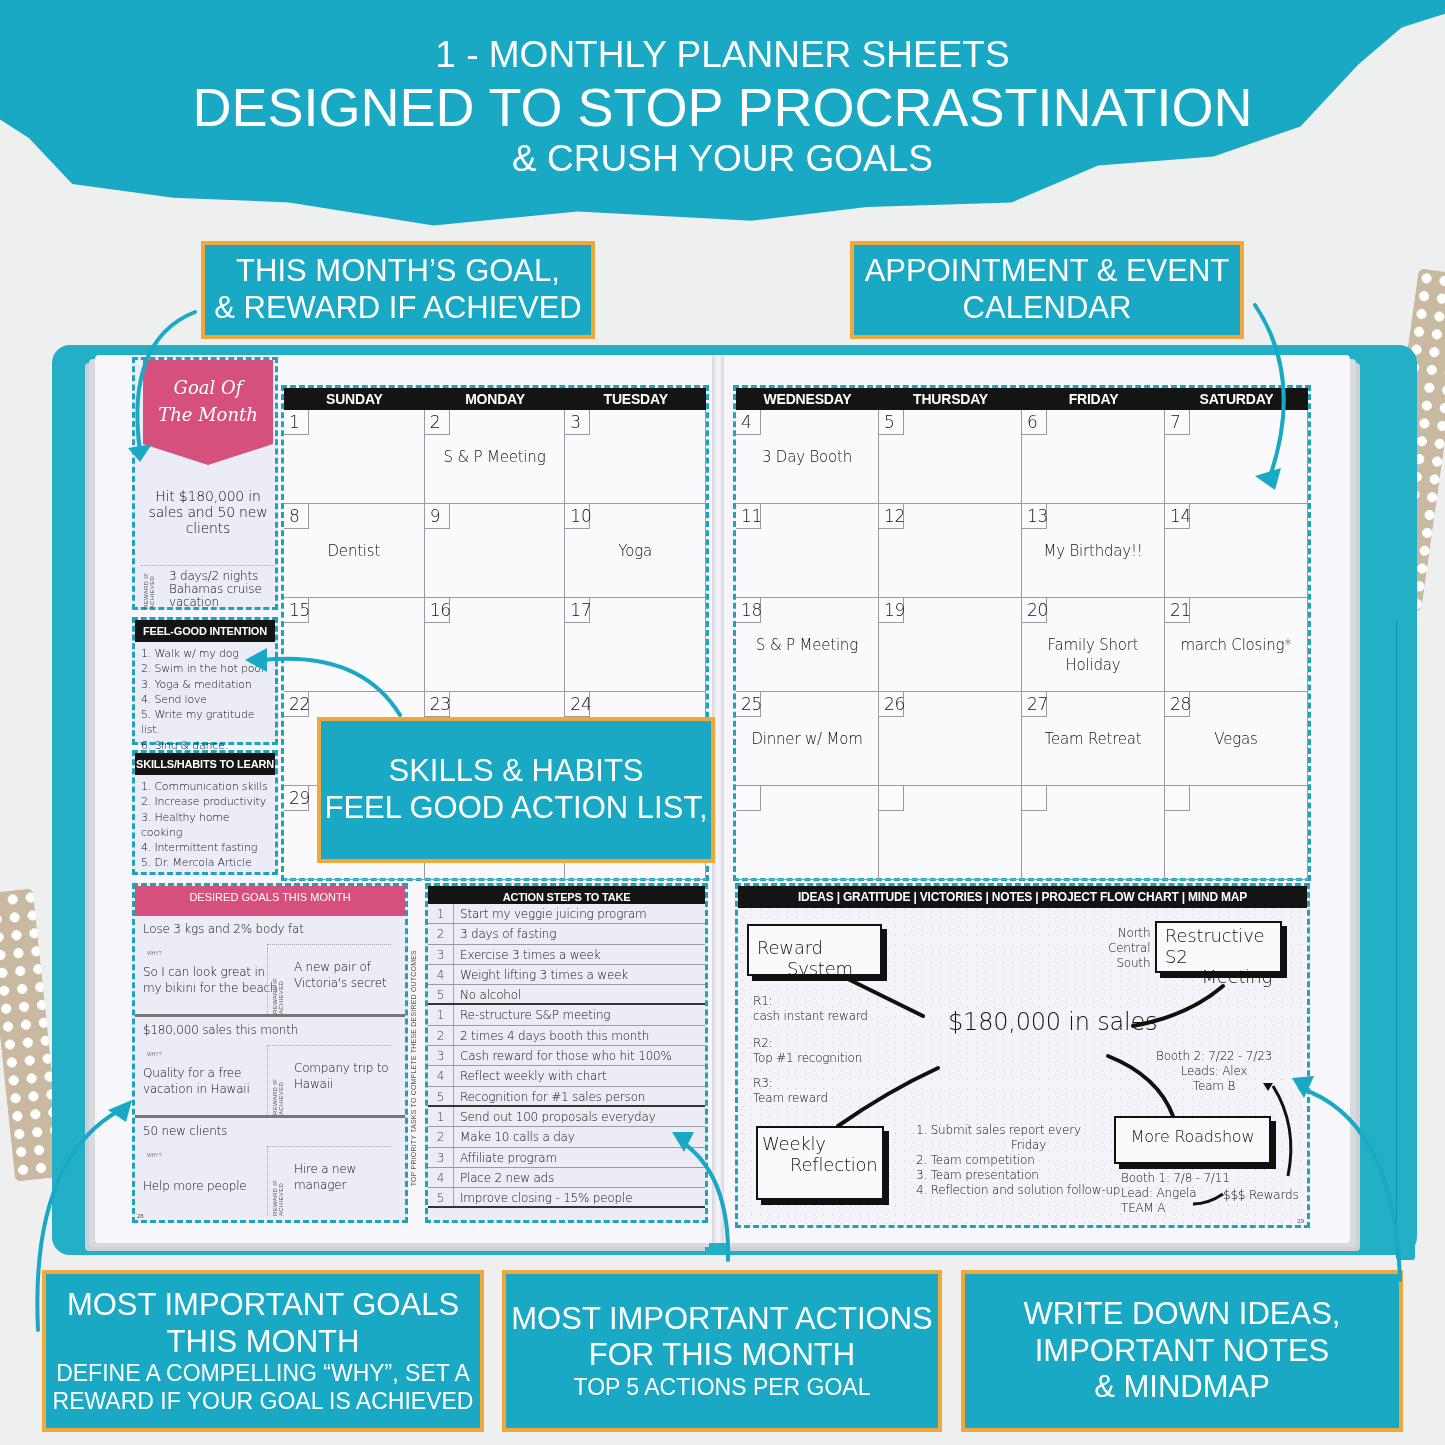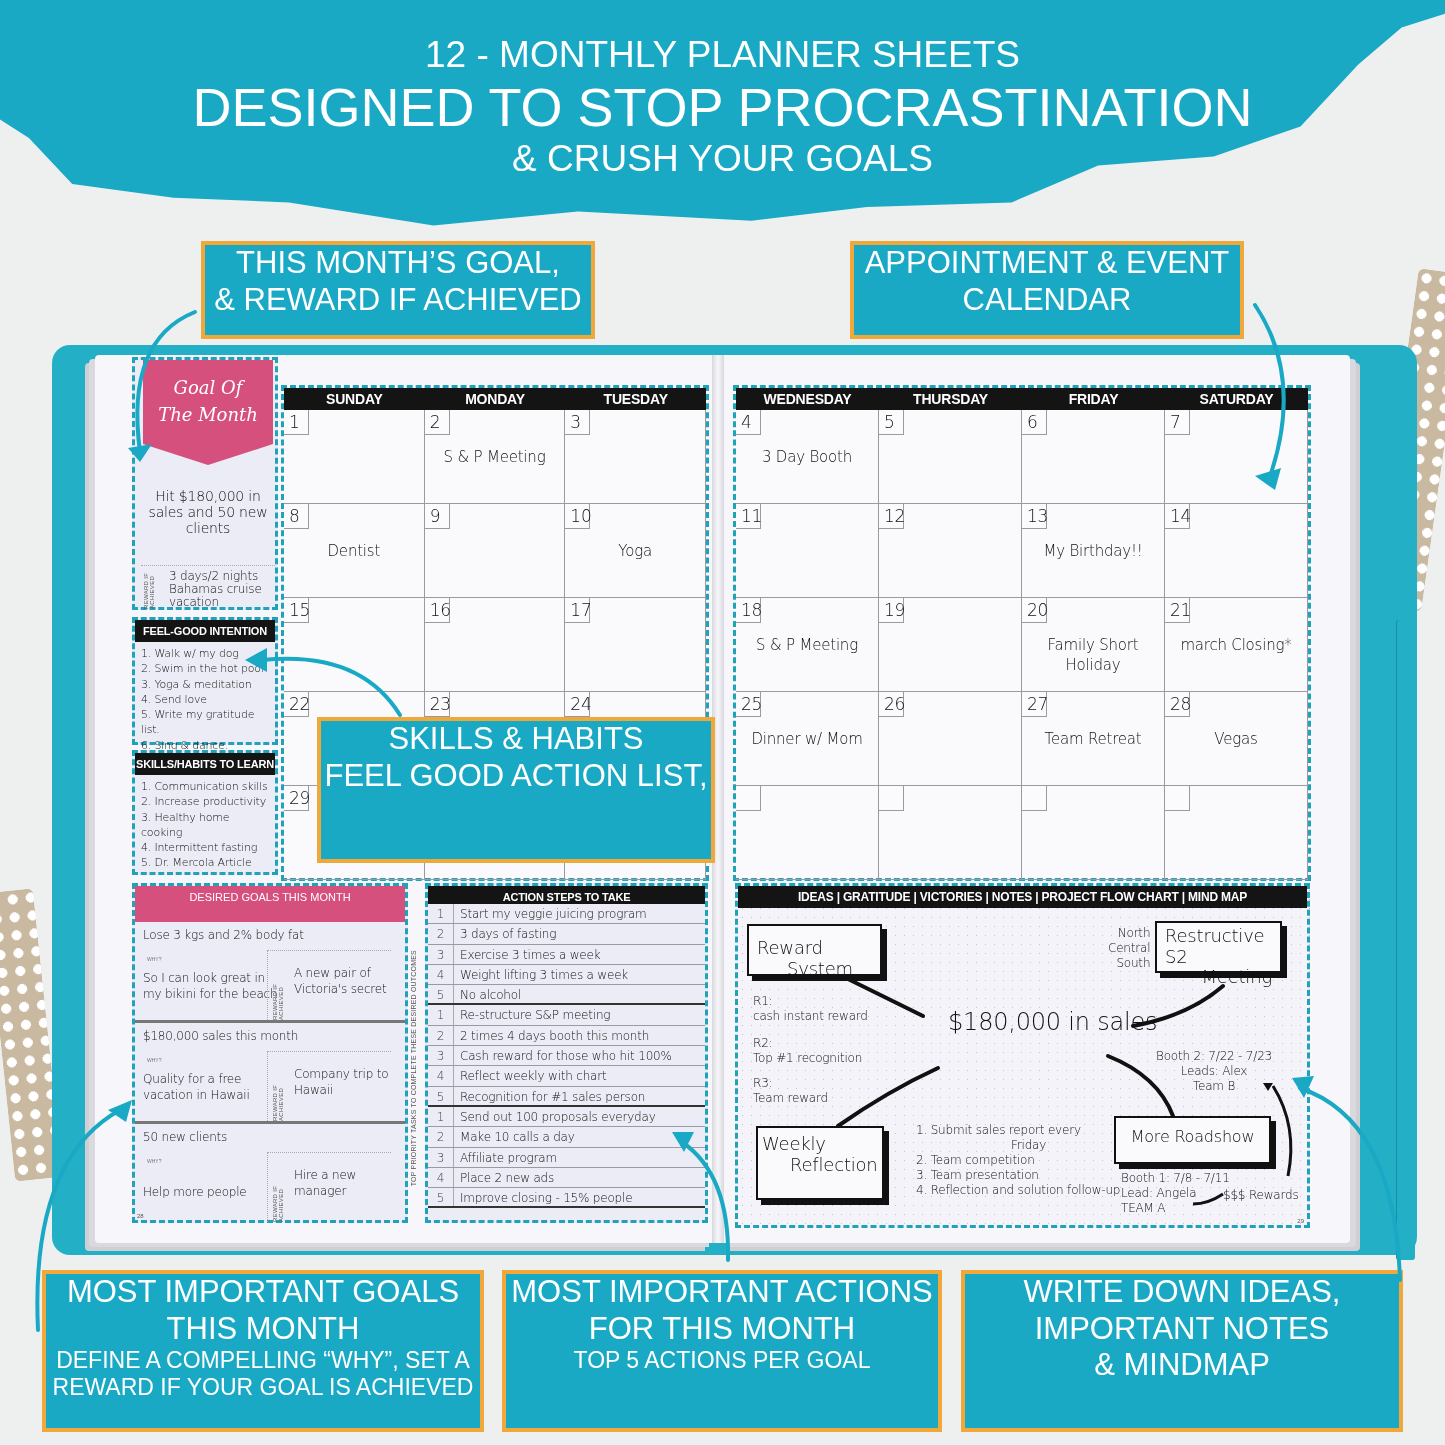"12 - MONTHLY PLANNER SHEETS" div.hdr { text: 12 -> 1 }
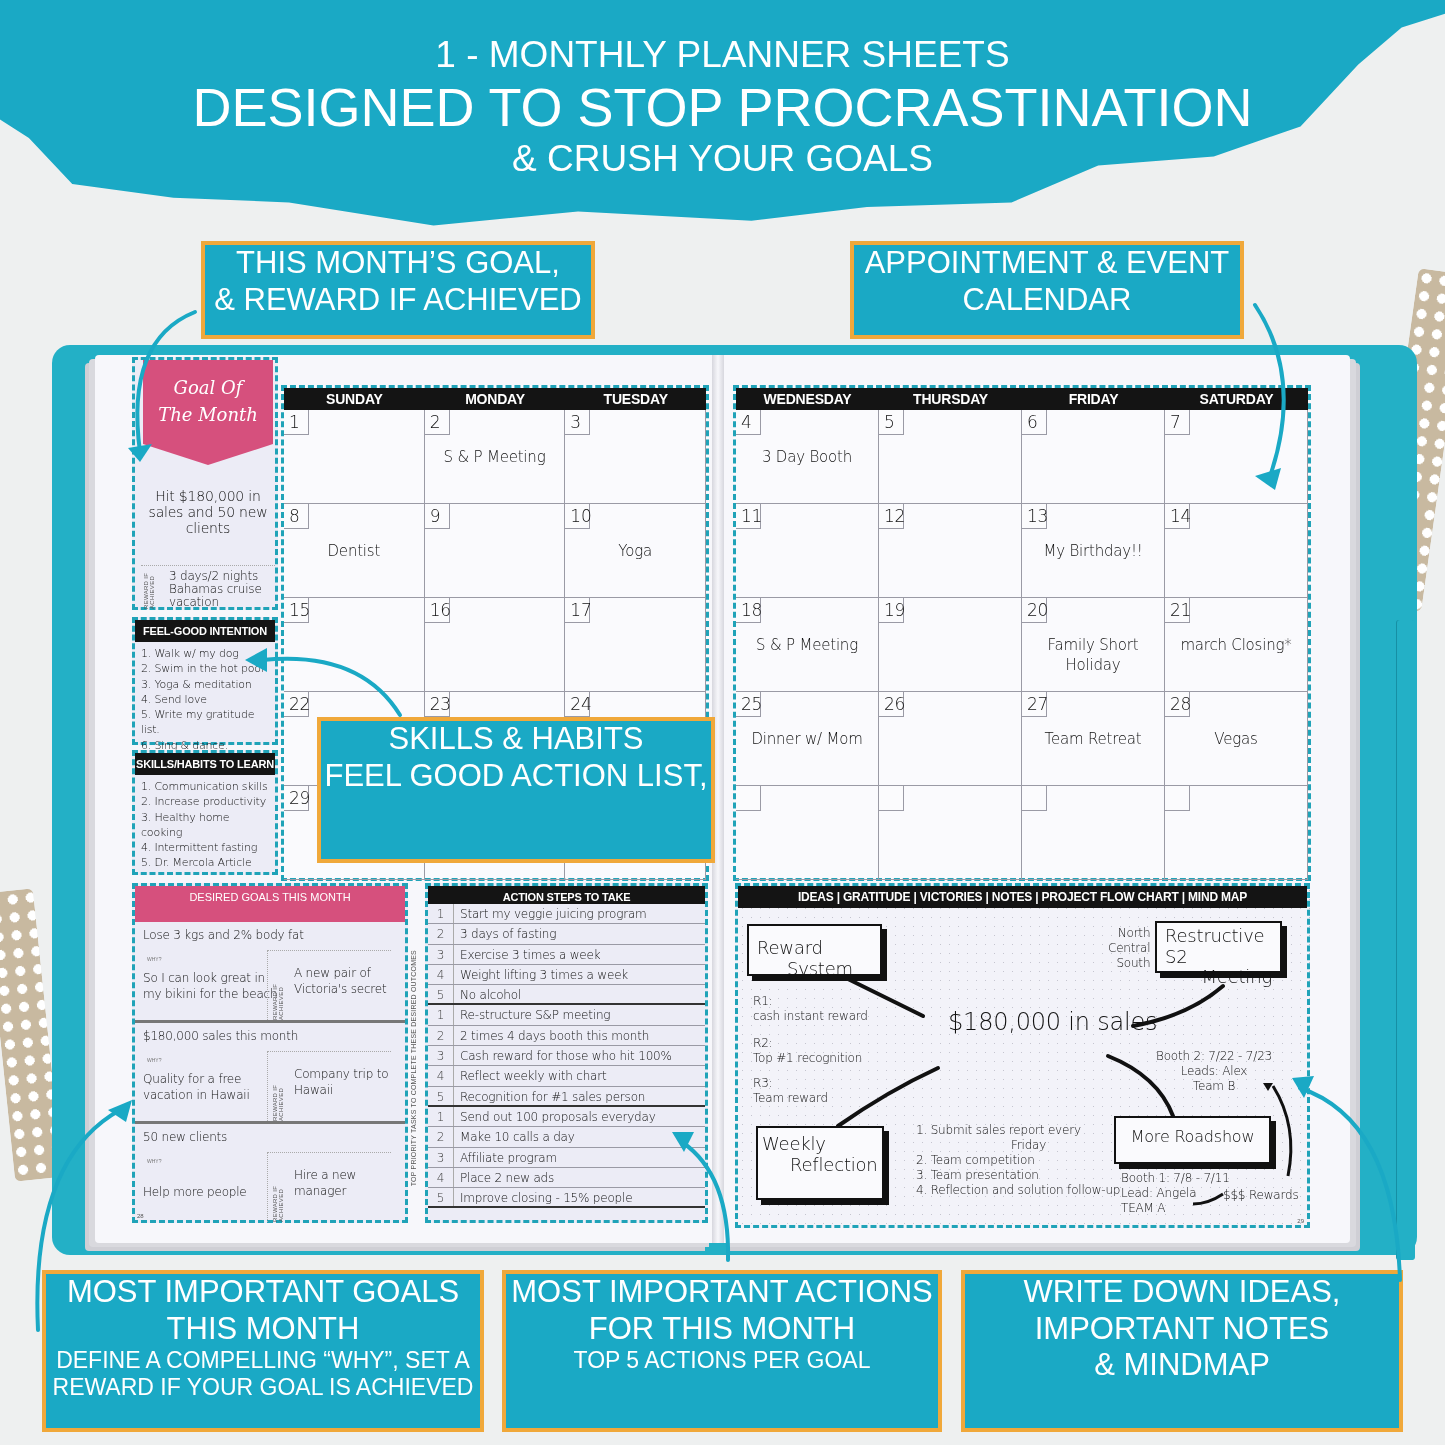"THIS MONTH’S GOAL," .callout { justify-content: none -> center }
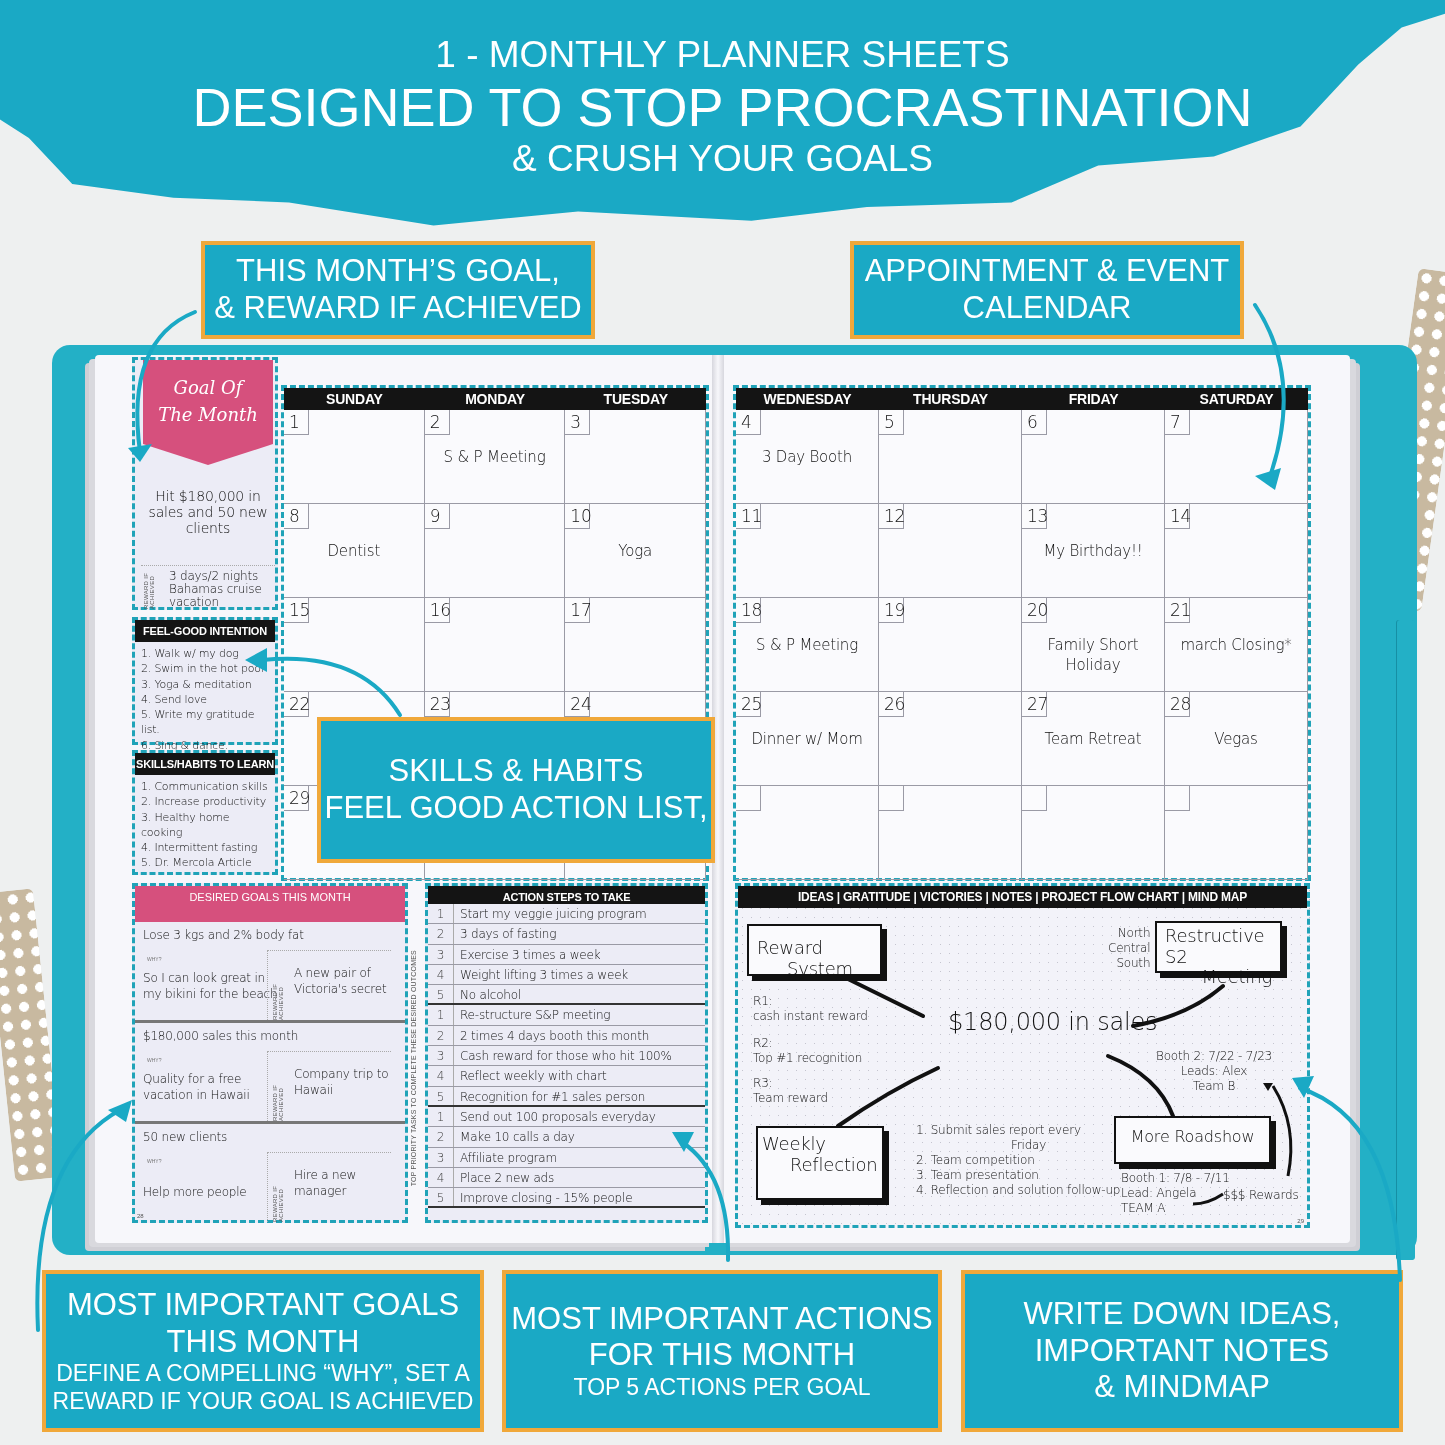"DESIRED GOALS THIS MONTH" .pbar { height: 36px -> 30px }
